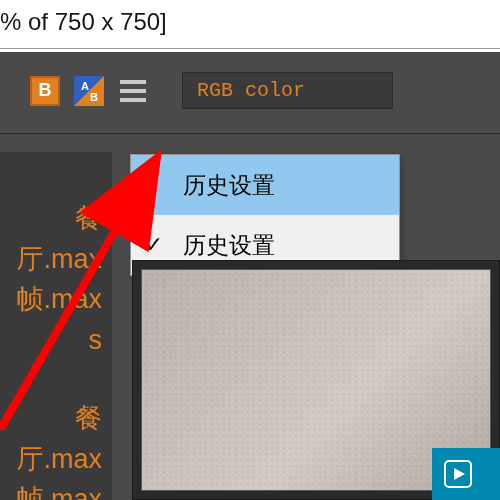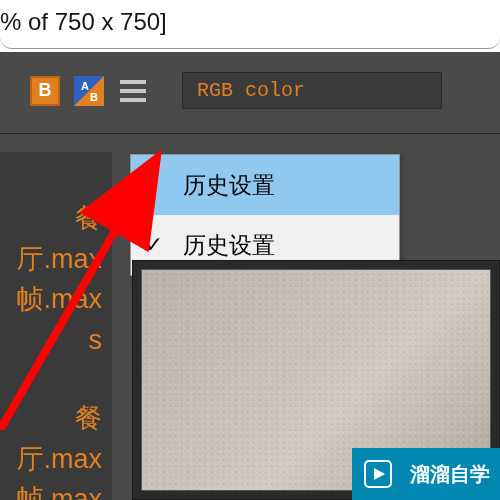"% of 750 x 750]" .title-bar { border-radius: 12px -> none }
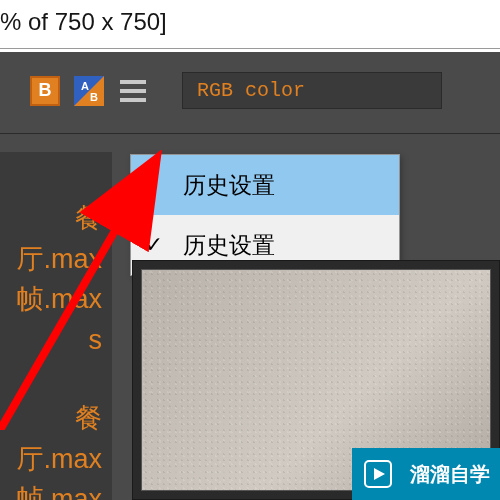"RGB color" .rgb-field { width: 260px -> 211px }
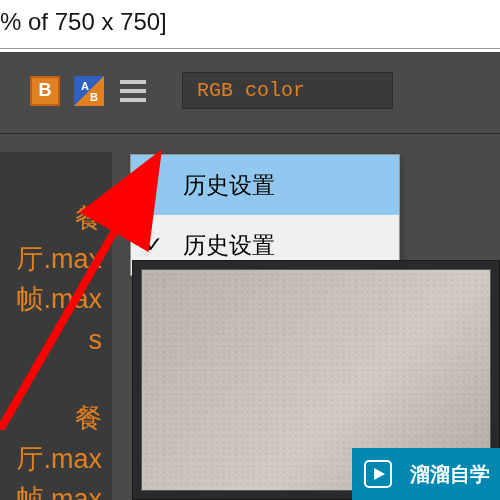"溜溜自学" div.cn { html: <div>溜溜自学</div> -> none }
